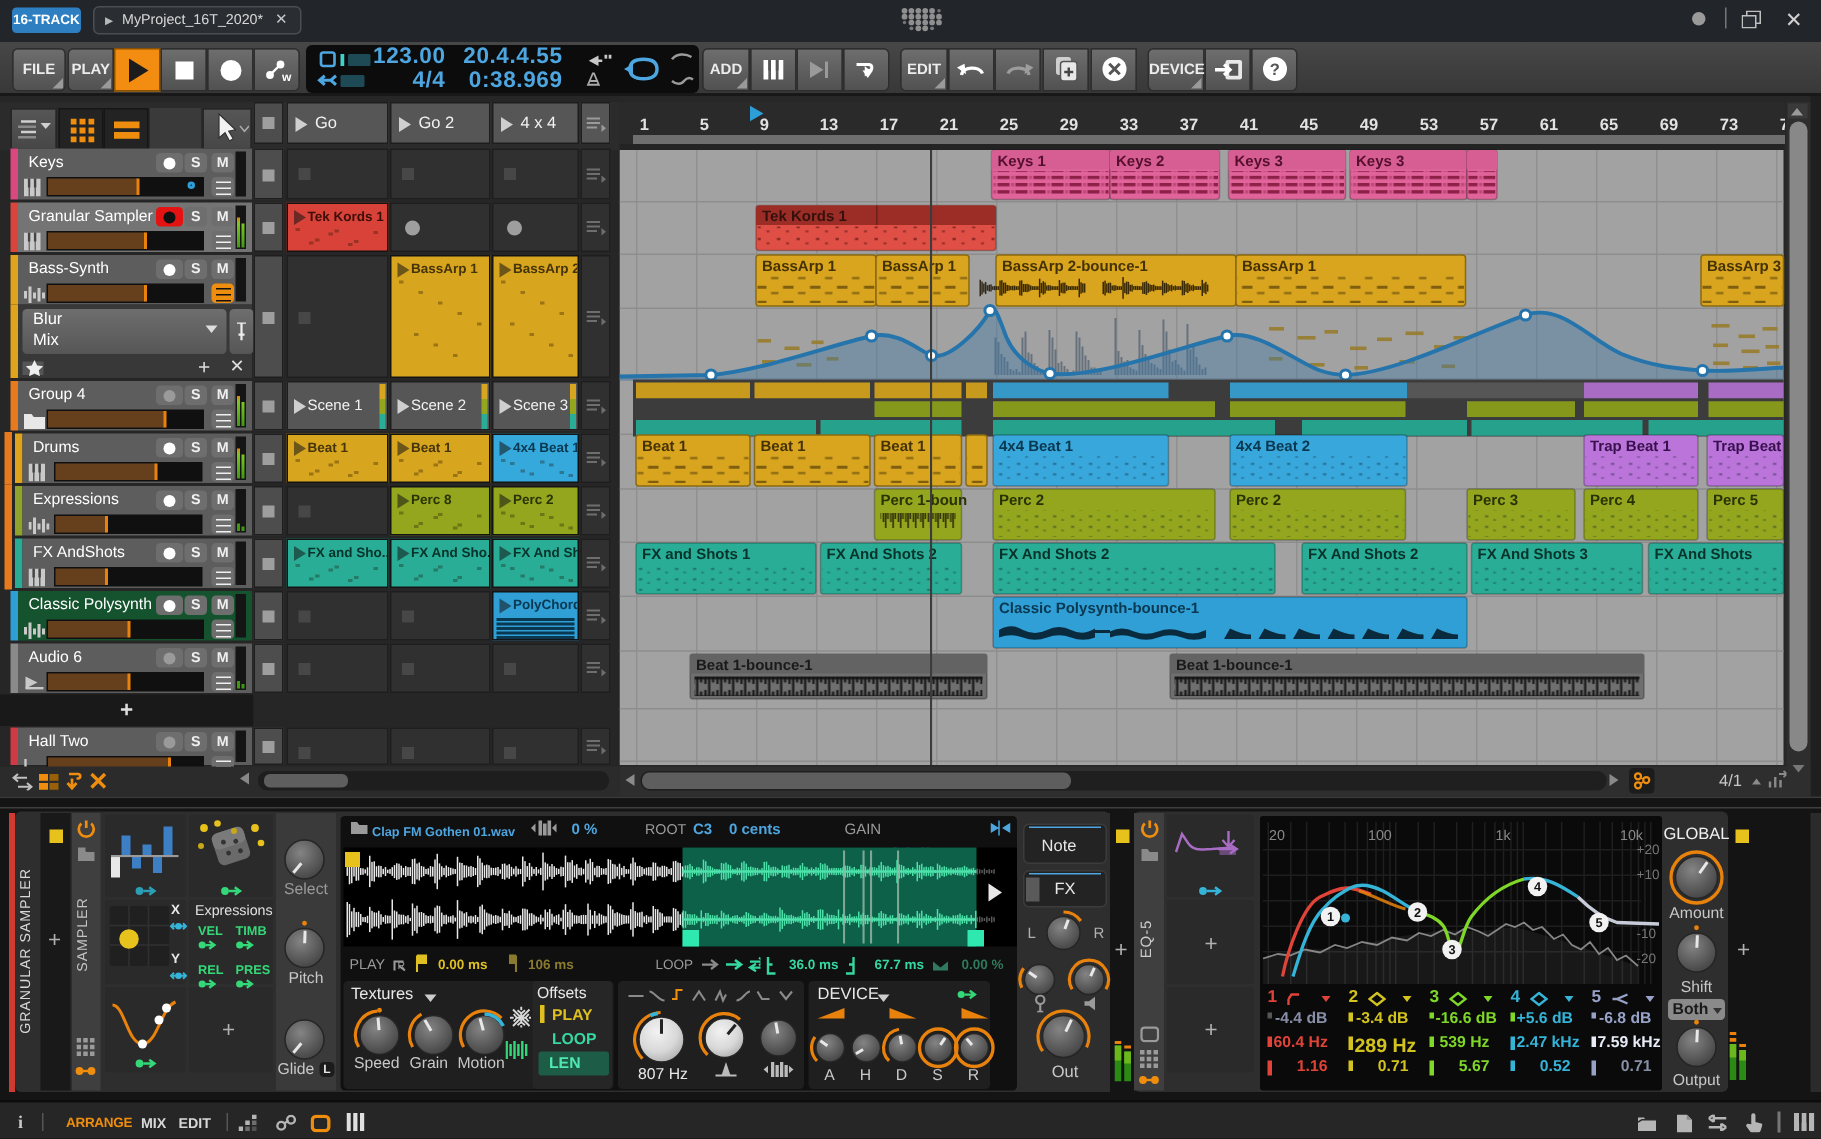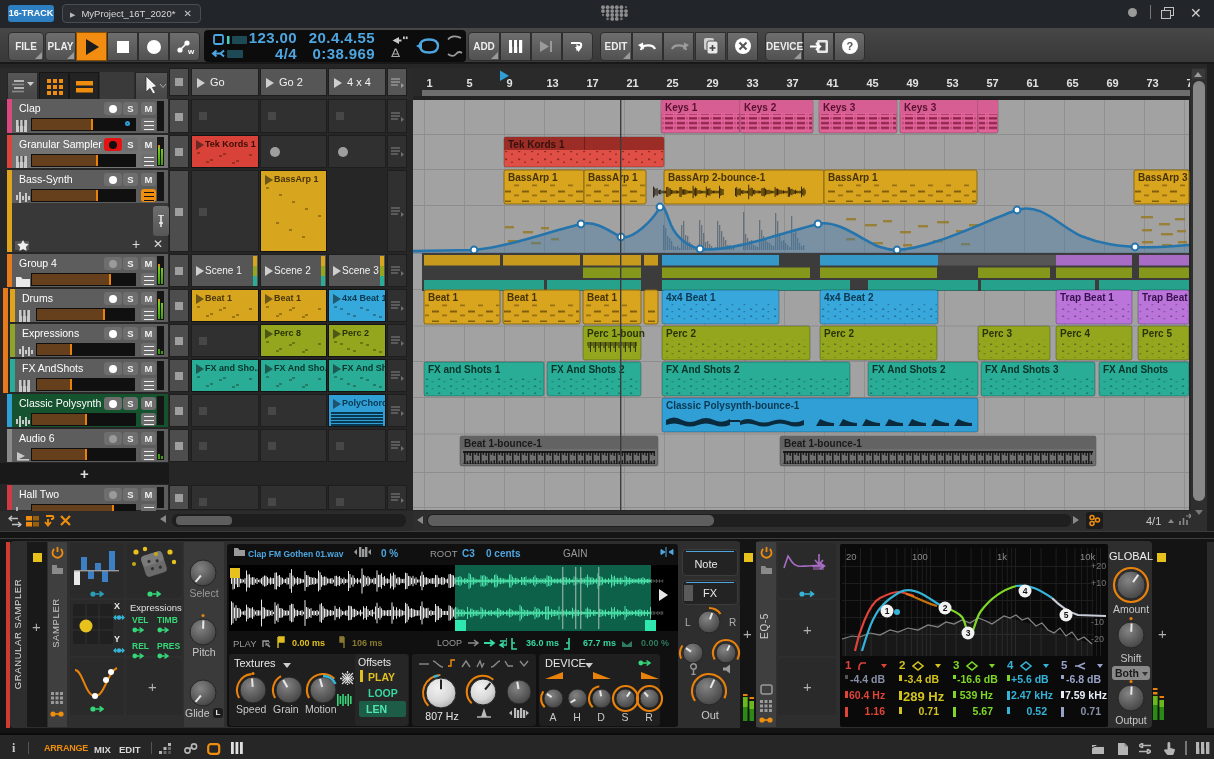"Clap" div { text: Clap -> Keys }
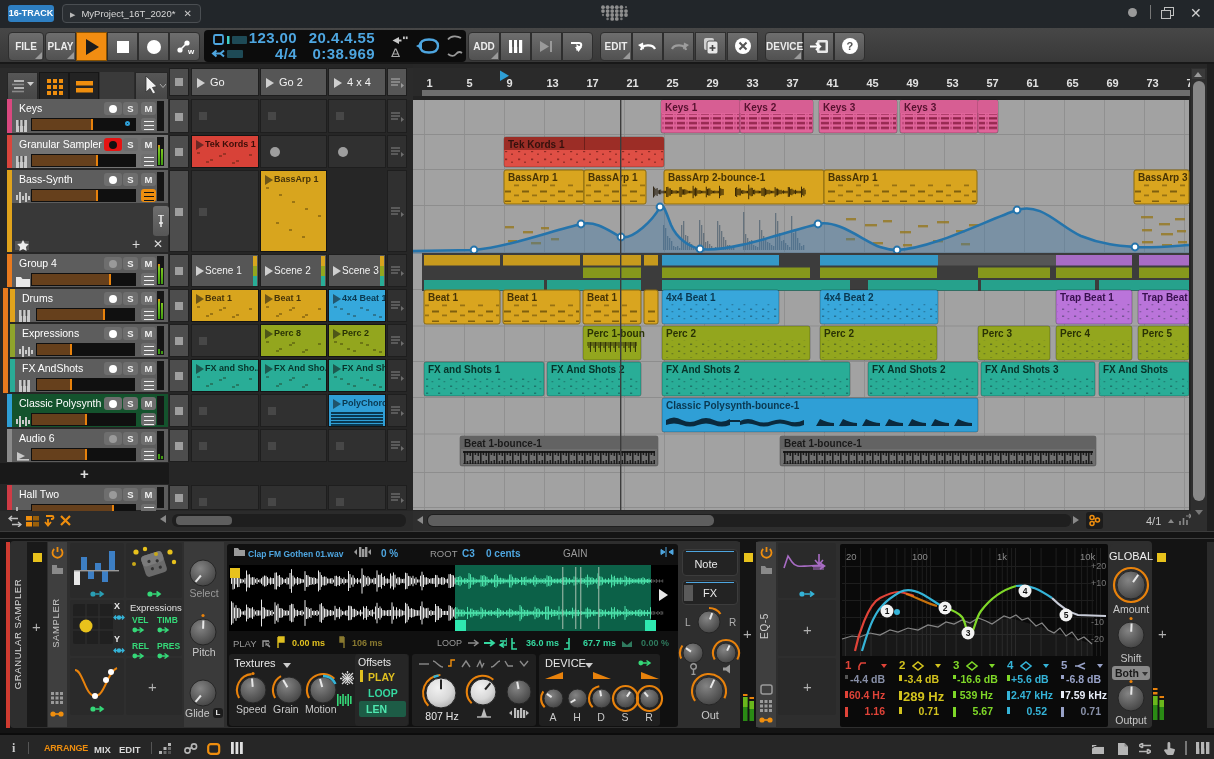"BassArp 2" div.cell { html: none -> <div> <div></div> <div>BassArp 2</div> <div></div> <div></div> <div></div> <div></div> <div></div> <div></div> <div></div> <div></div> </div> }
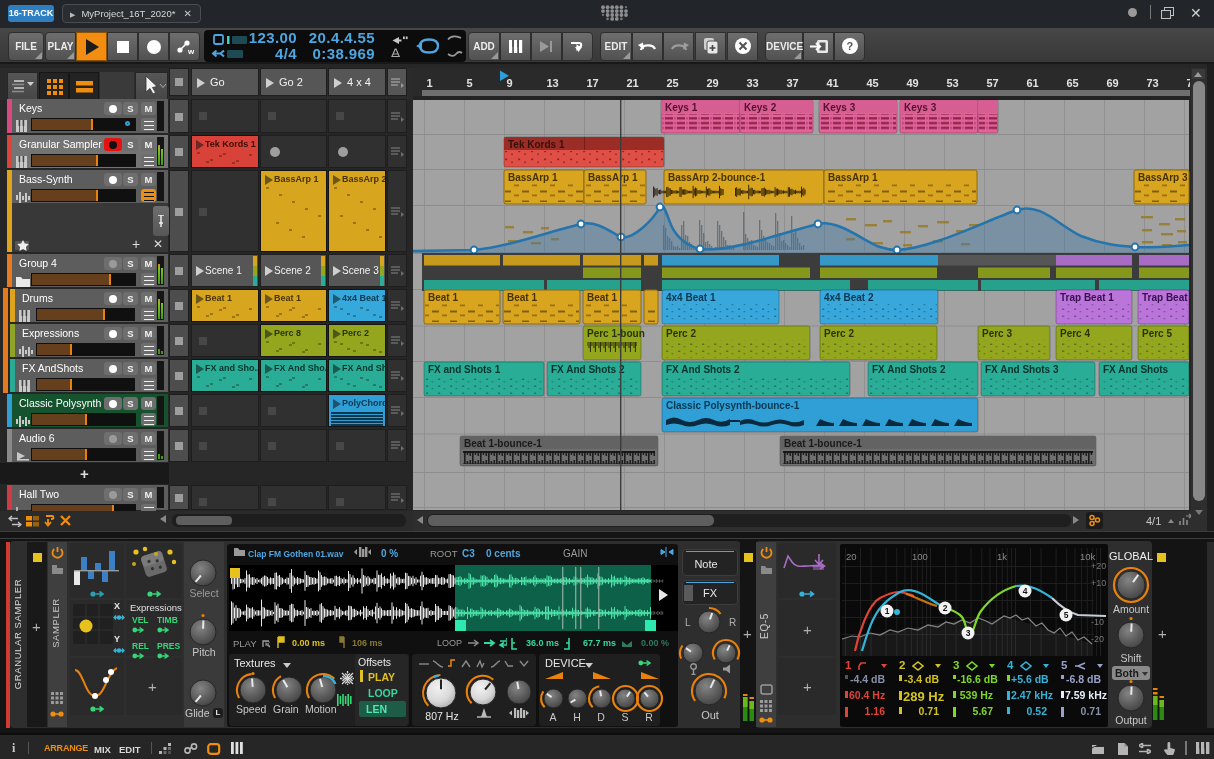"Blur" div { html: none -> <div> <div>Blur</div> <div>Mix</div> <div></div> </div> }
